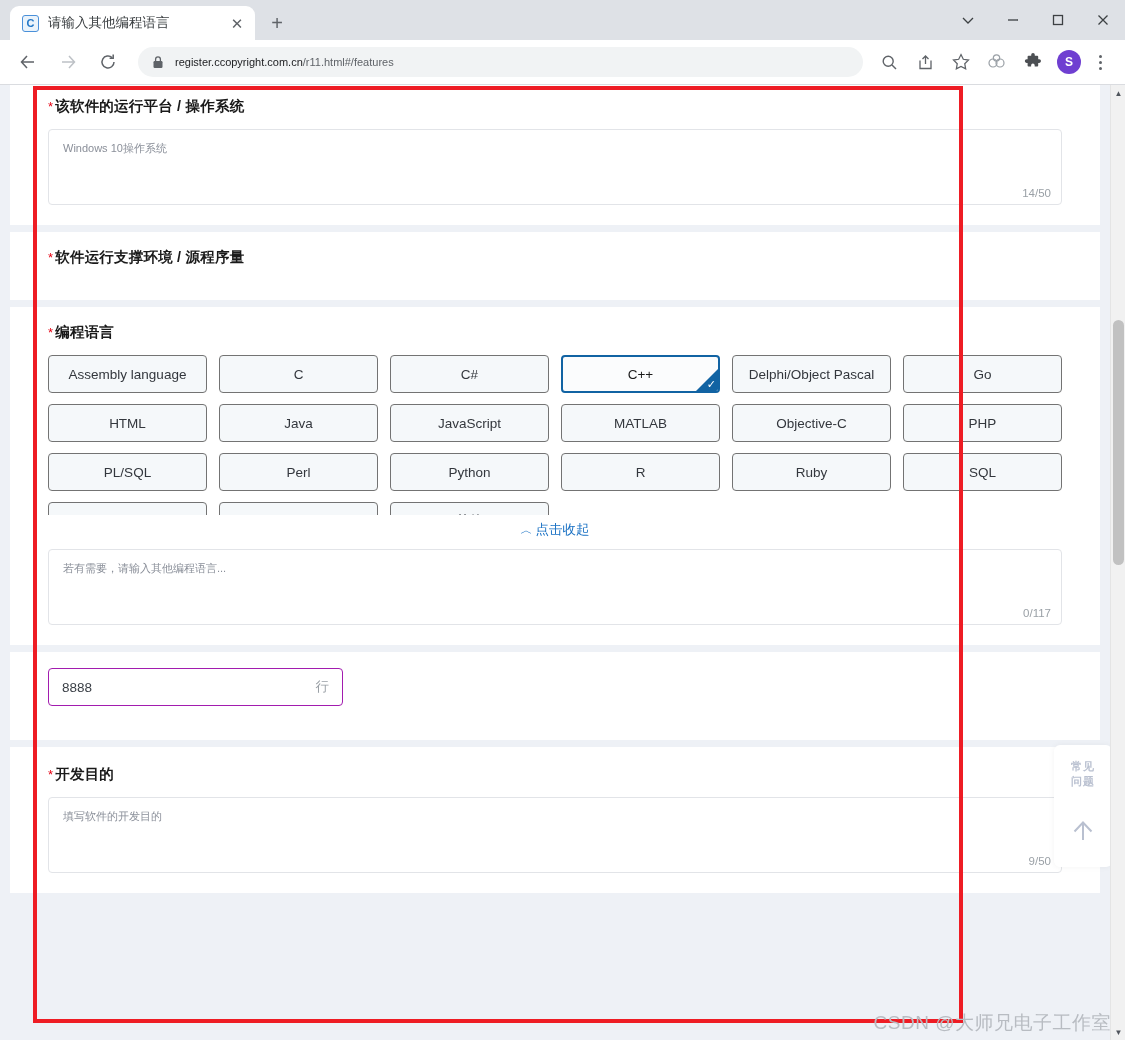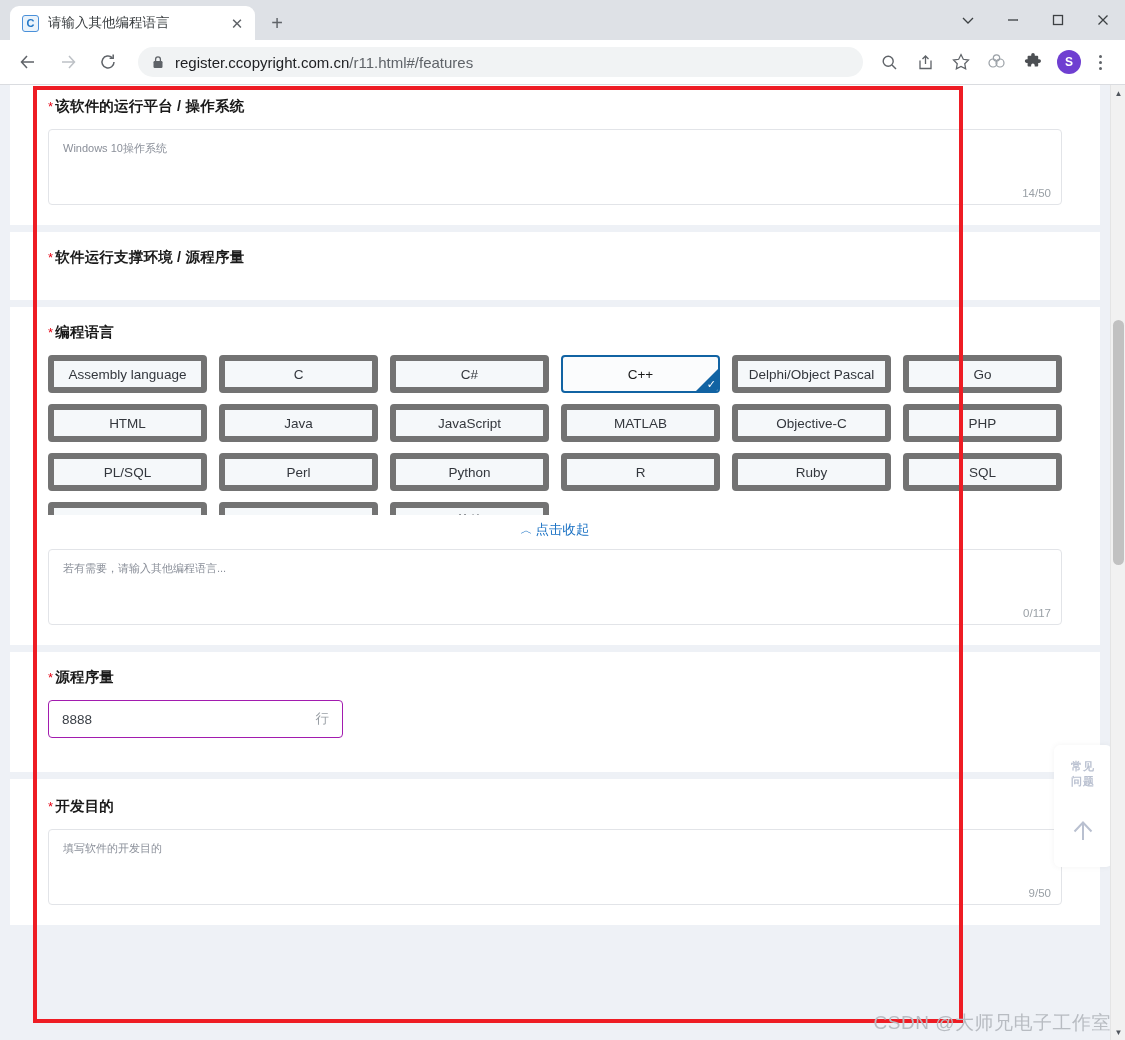"register.ccopyright.com.cn/r11.html#/fea" .omni-url { font-size: 15px -> 11px }
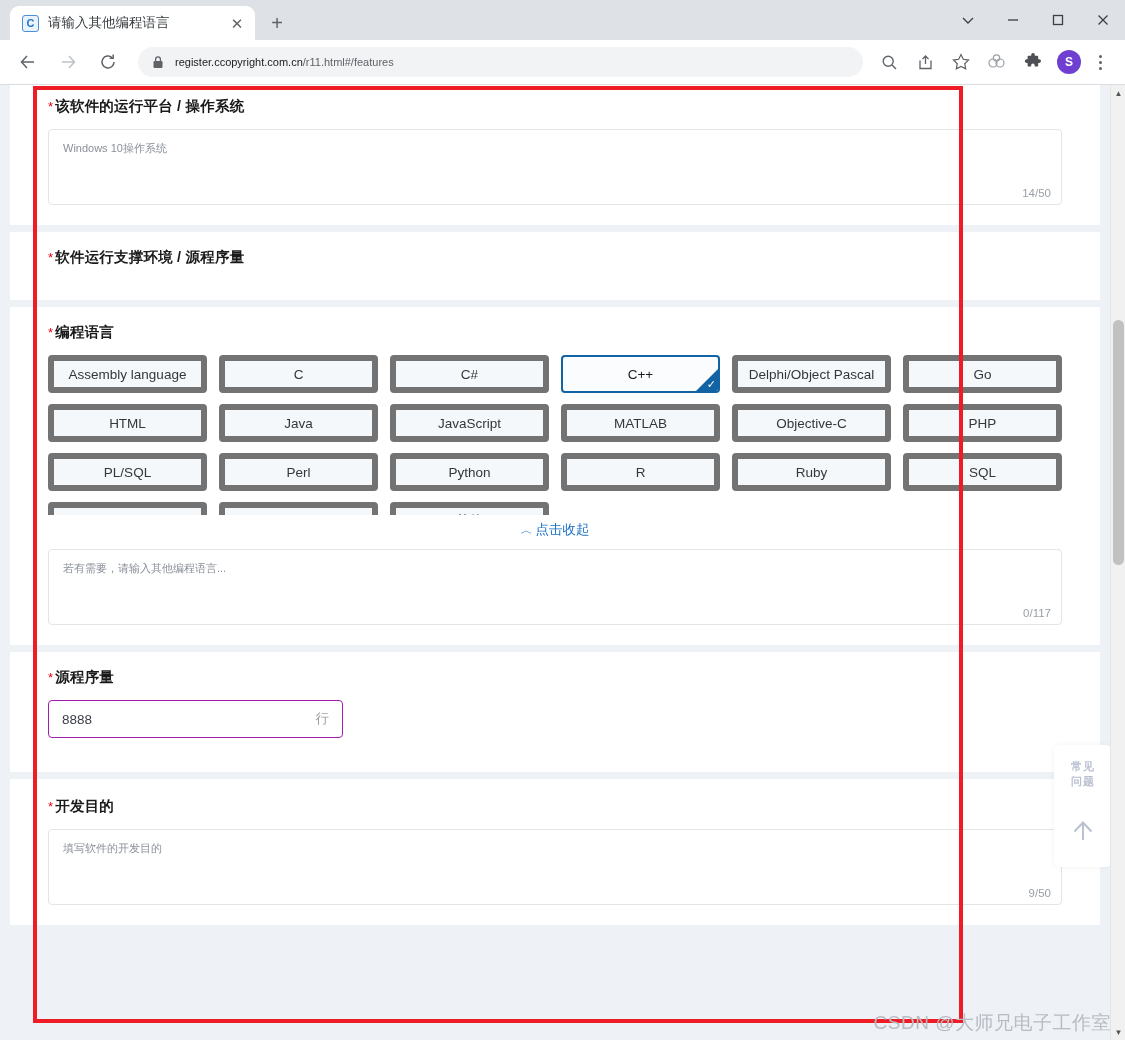"Assembly language" .lang { border: 6px solid #737373 -> 1px solid #737373 }
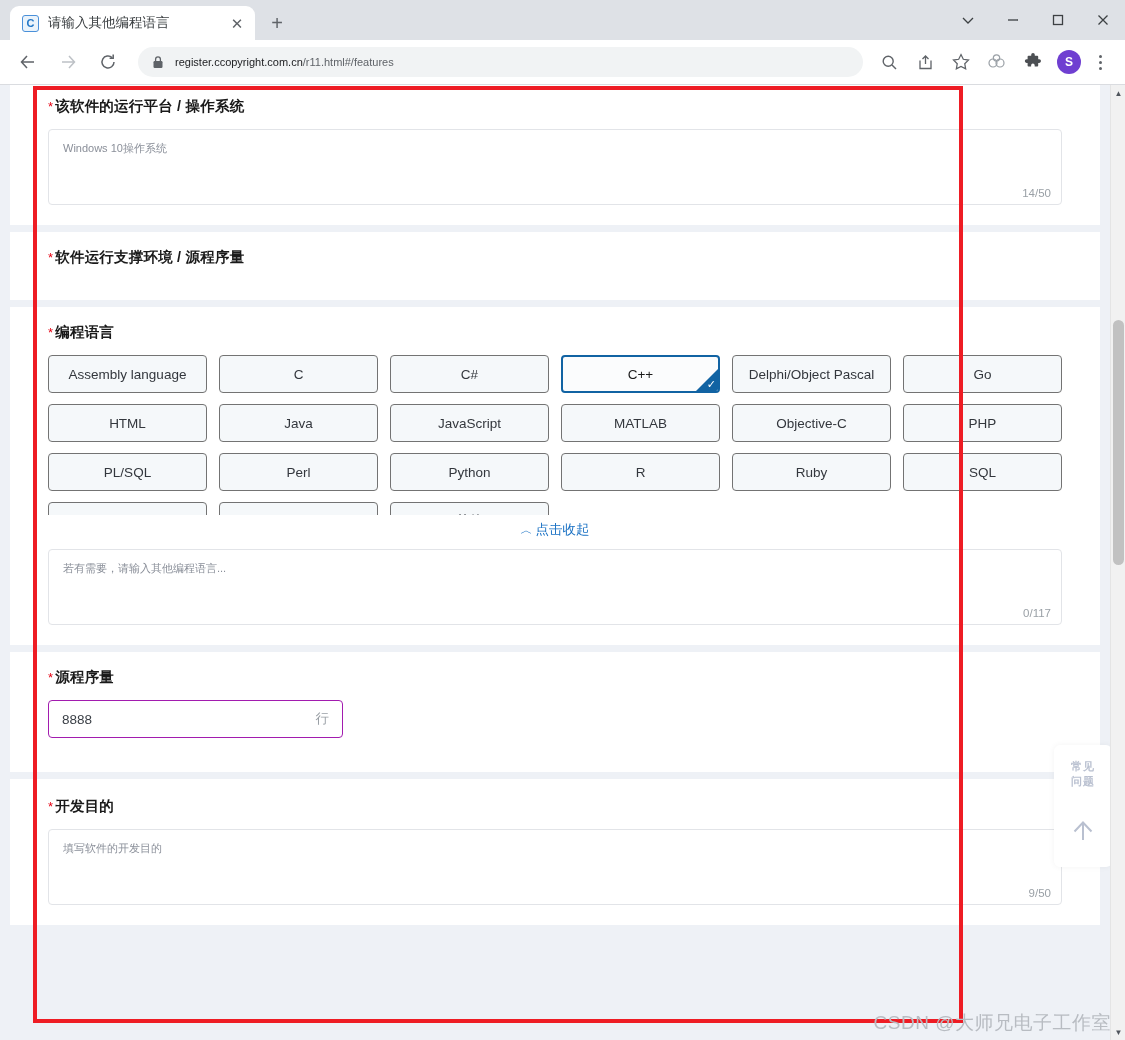"* 源程序量" div.label { html: <div><span>*</span><span>源程序量</span></div> -> none }
